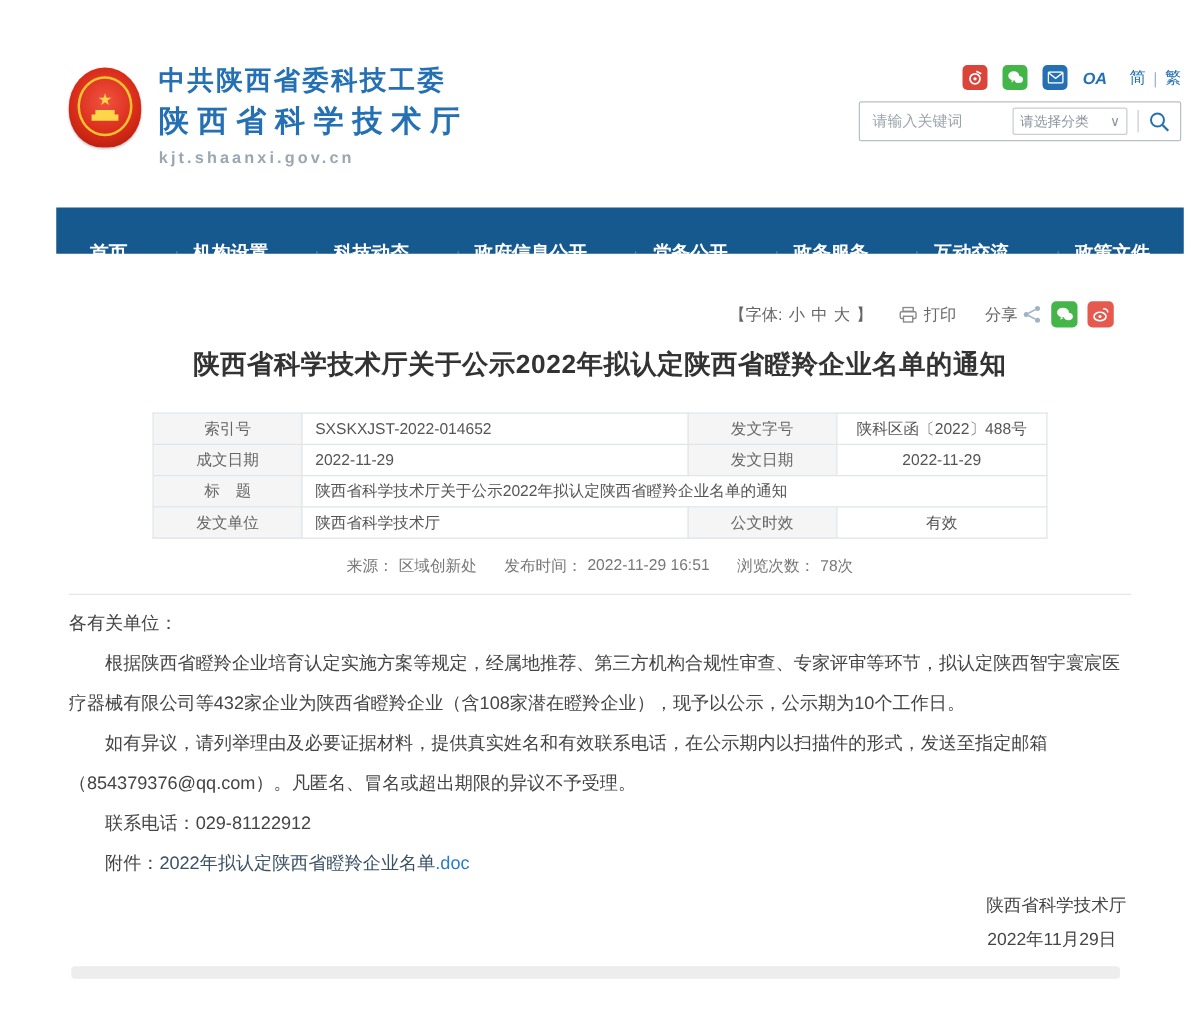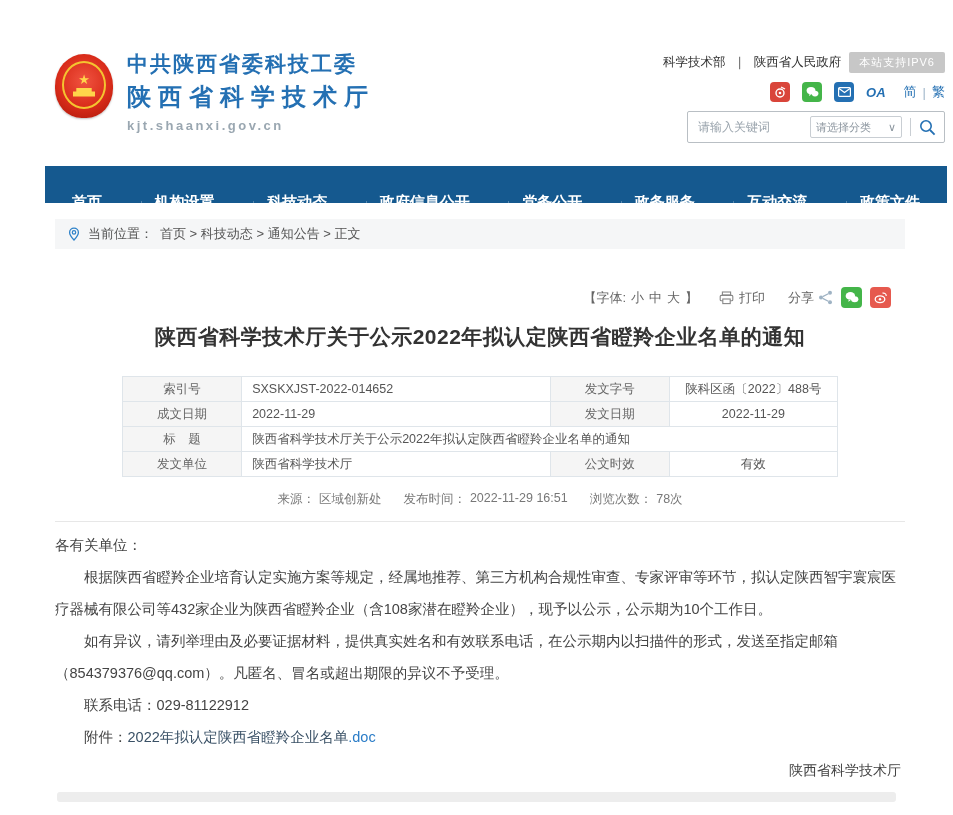"科学技术部" div.top-links { html: <div> <span>科学技术部</span> <span>｜</span> <span>陕西省人民政府</span> <span>本站支持IPV6</span> </div> -> none }
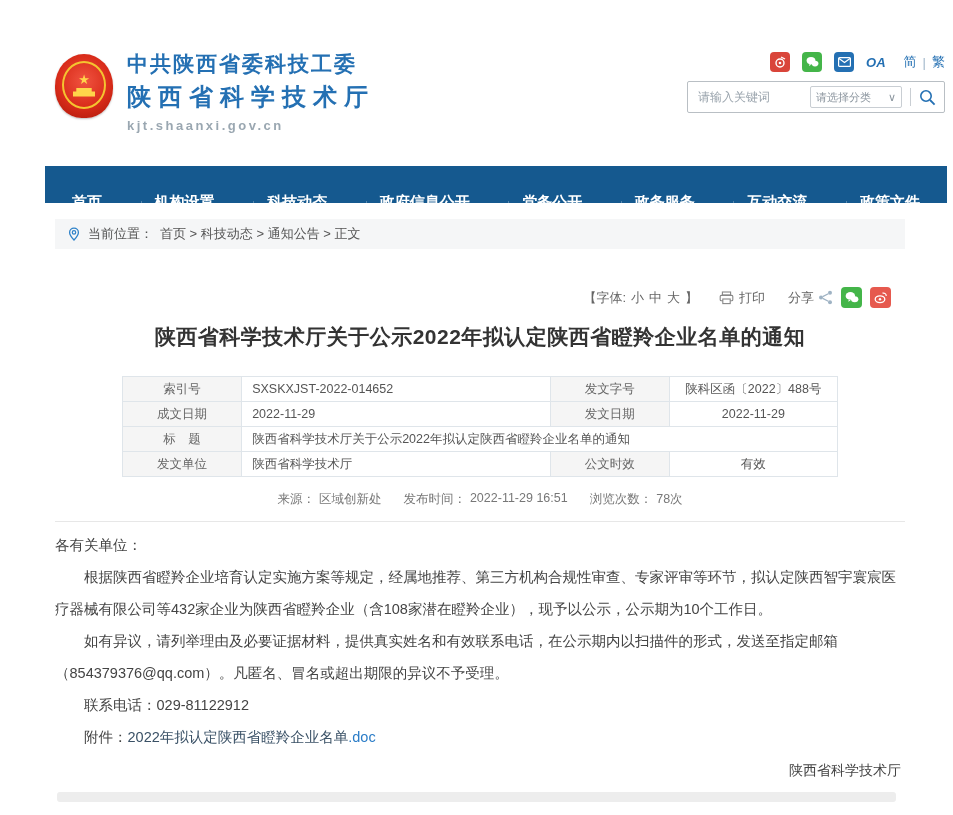"当前位置：" div.breadcrumb-bar { html: <div> <svg> <path></path> <circle></circle> </svg> <span>当前位置：</span> <span>首页 &gt; 科技动态 &gt; 通知公告 &gt; 正文</span> </div> -> none }
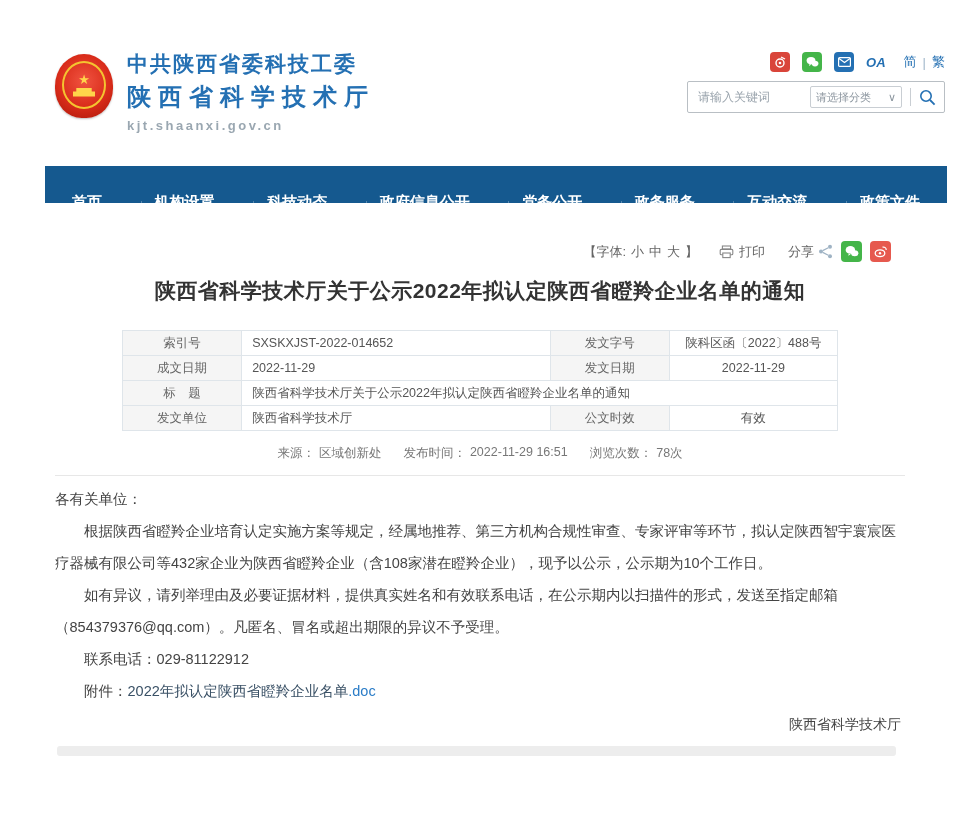"2022年11月29日" div.sig-date { html: none -> <div>2022年11月29日</div> }
